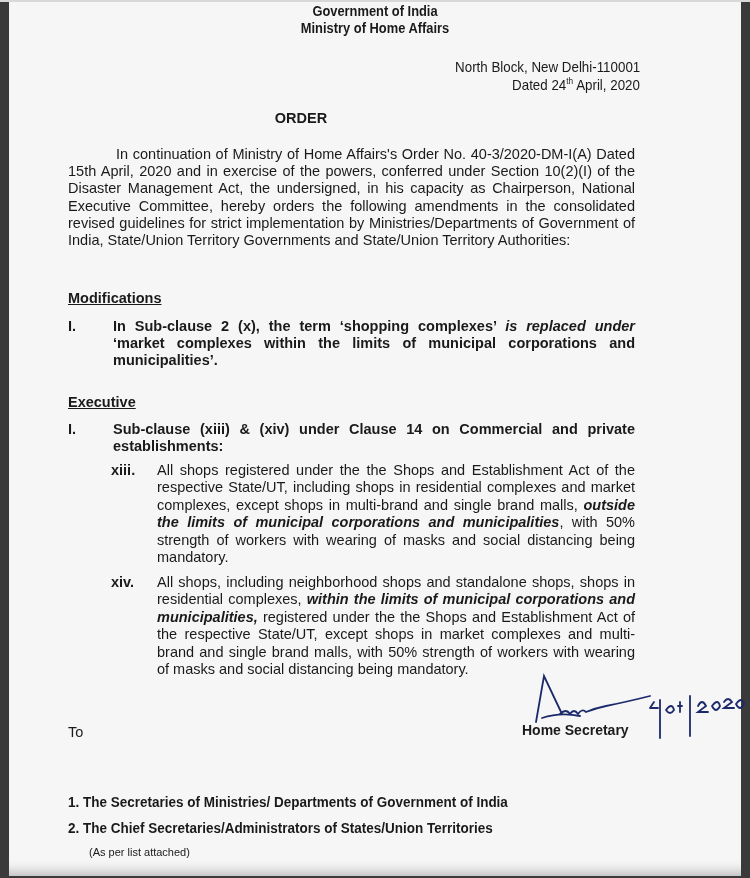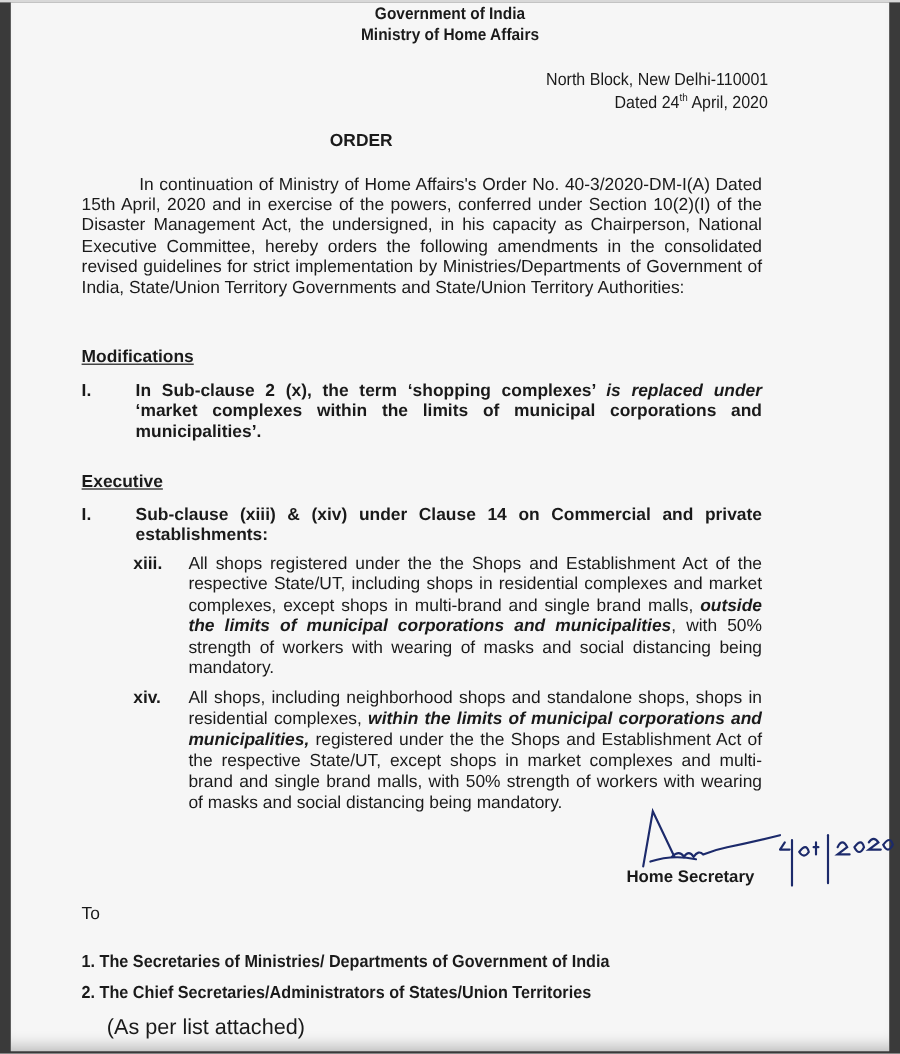"To" .to { top: 754px -> 724px }
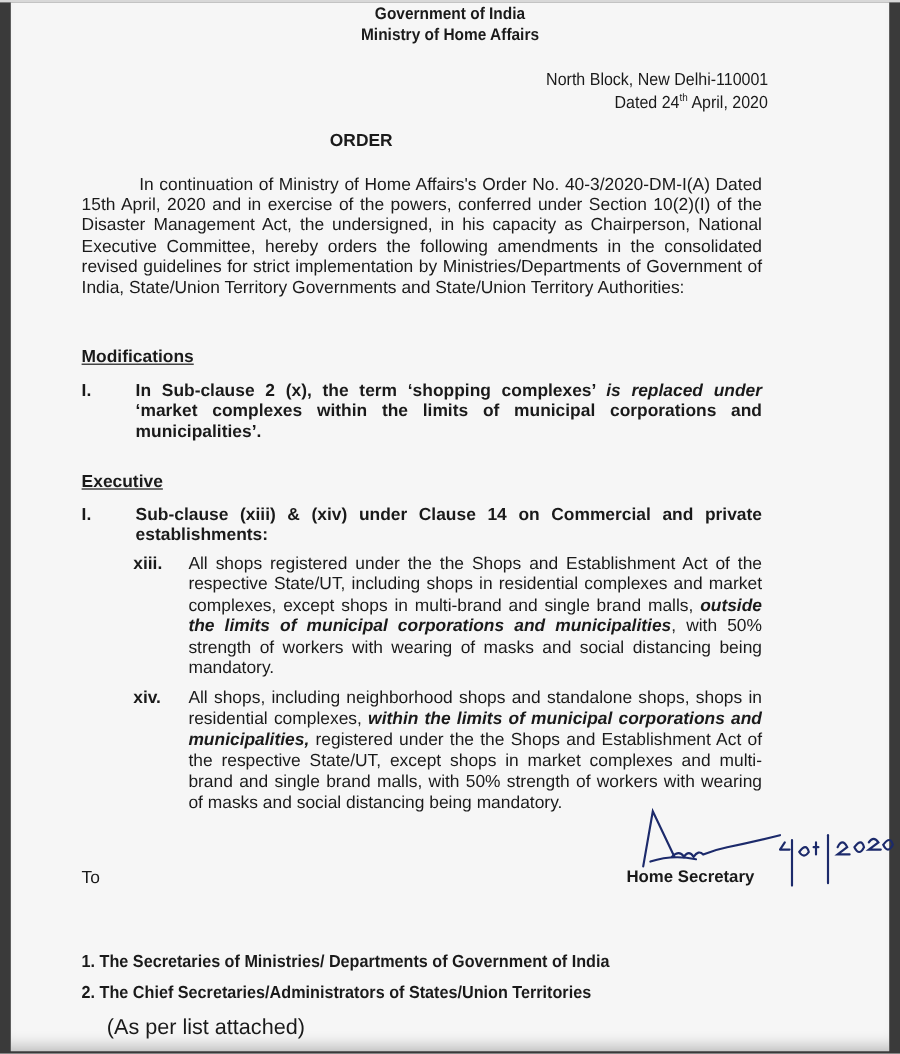"(As per list attached)" .note { font-size: 18px -> 11px }
